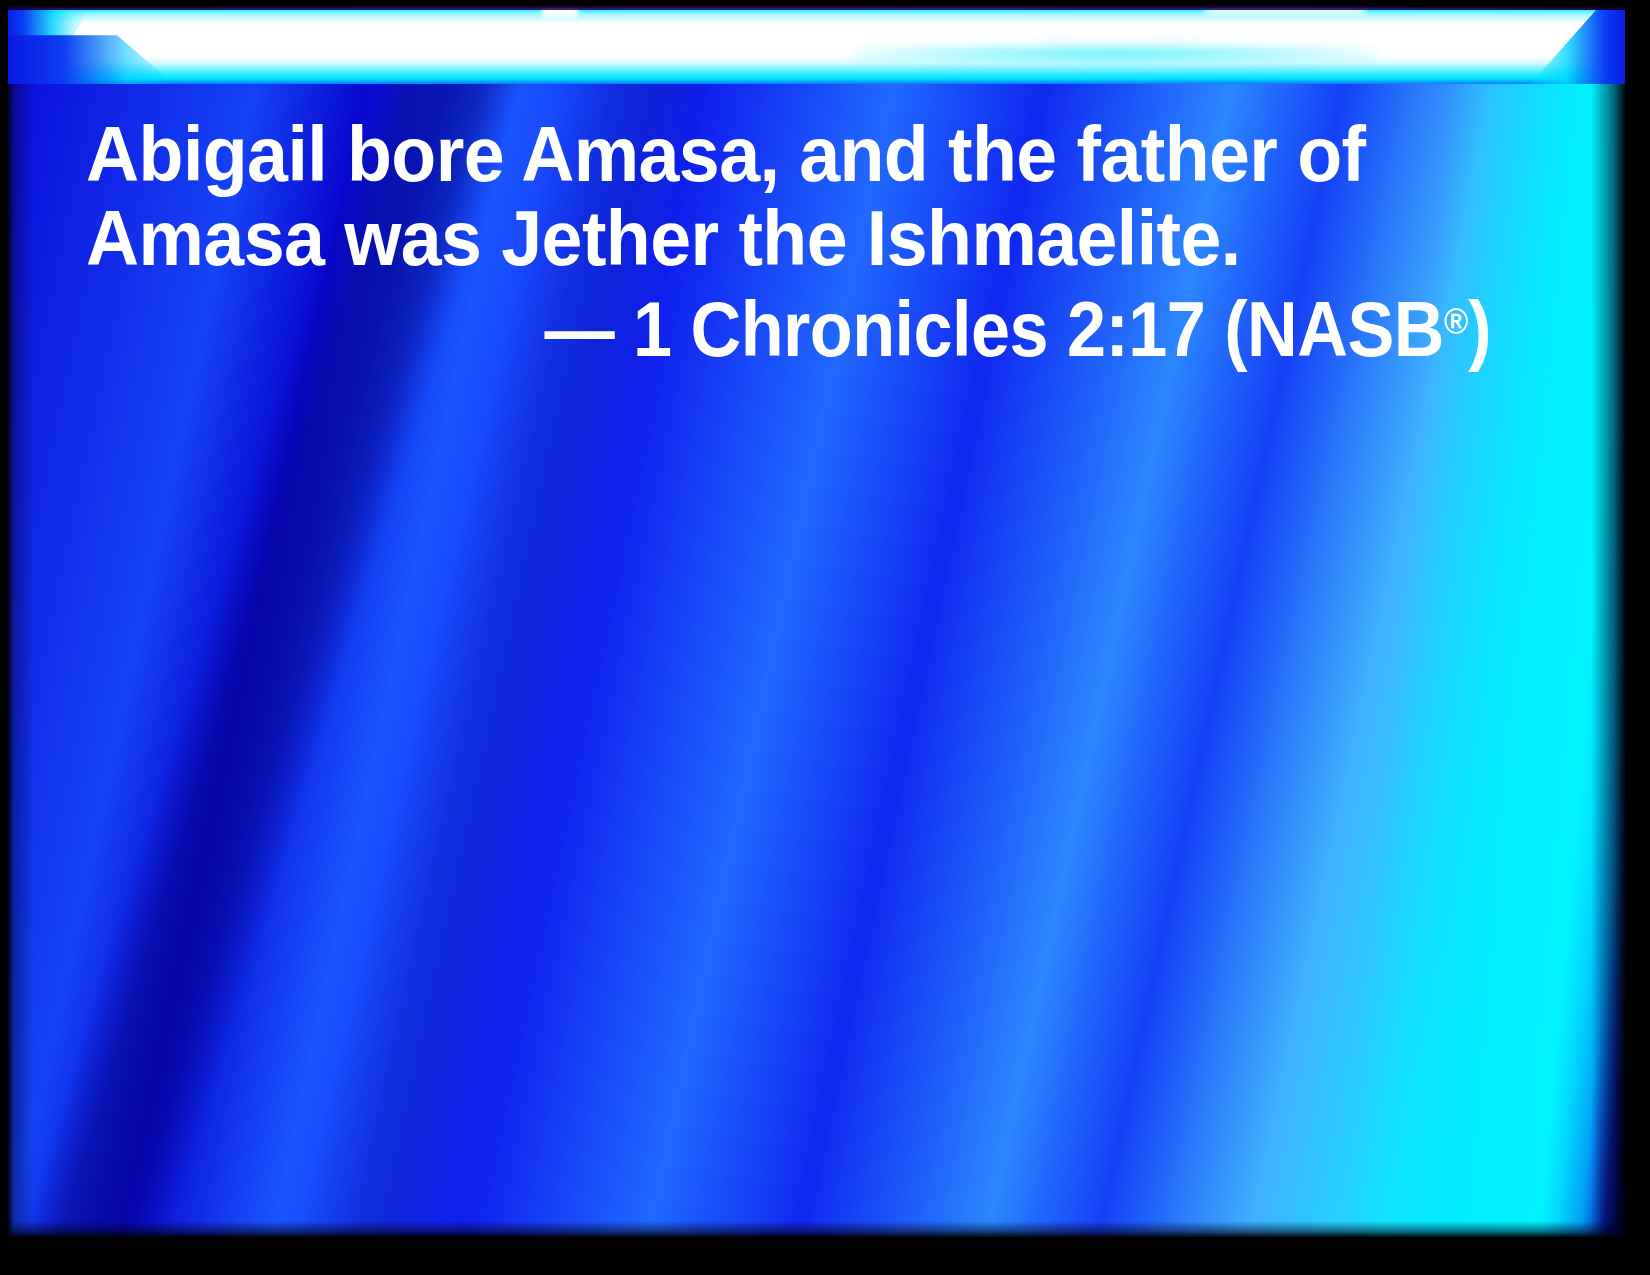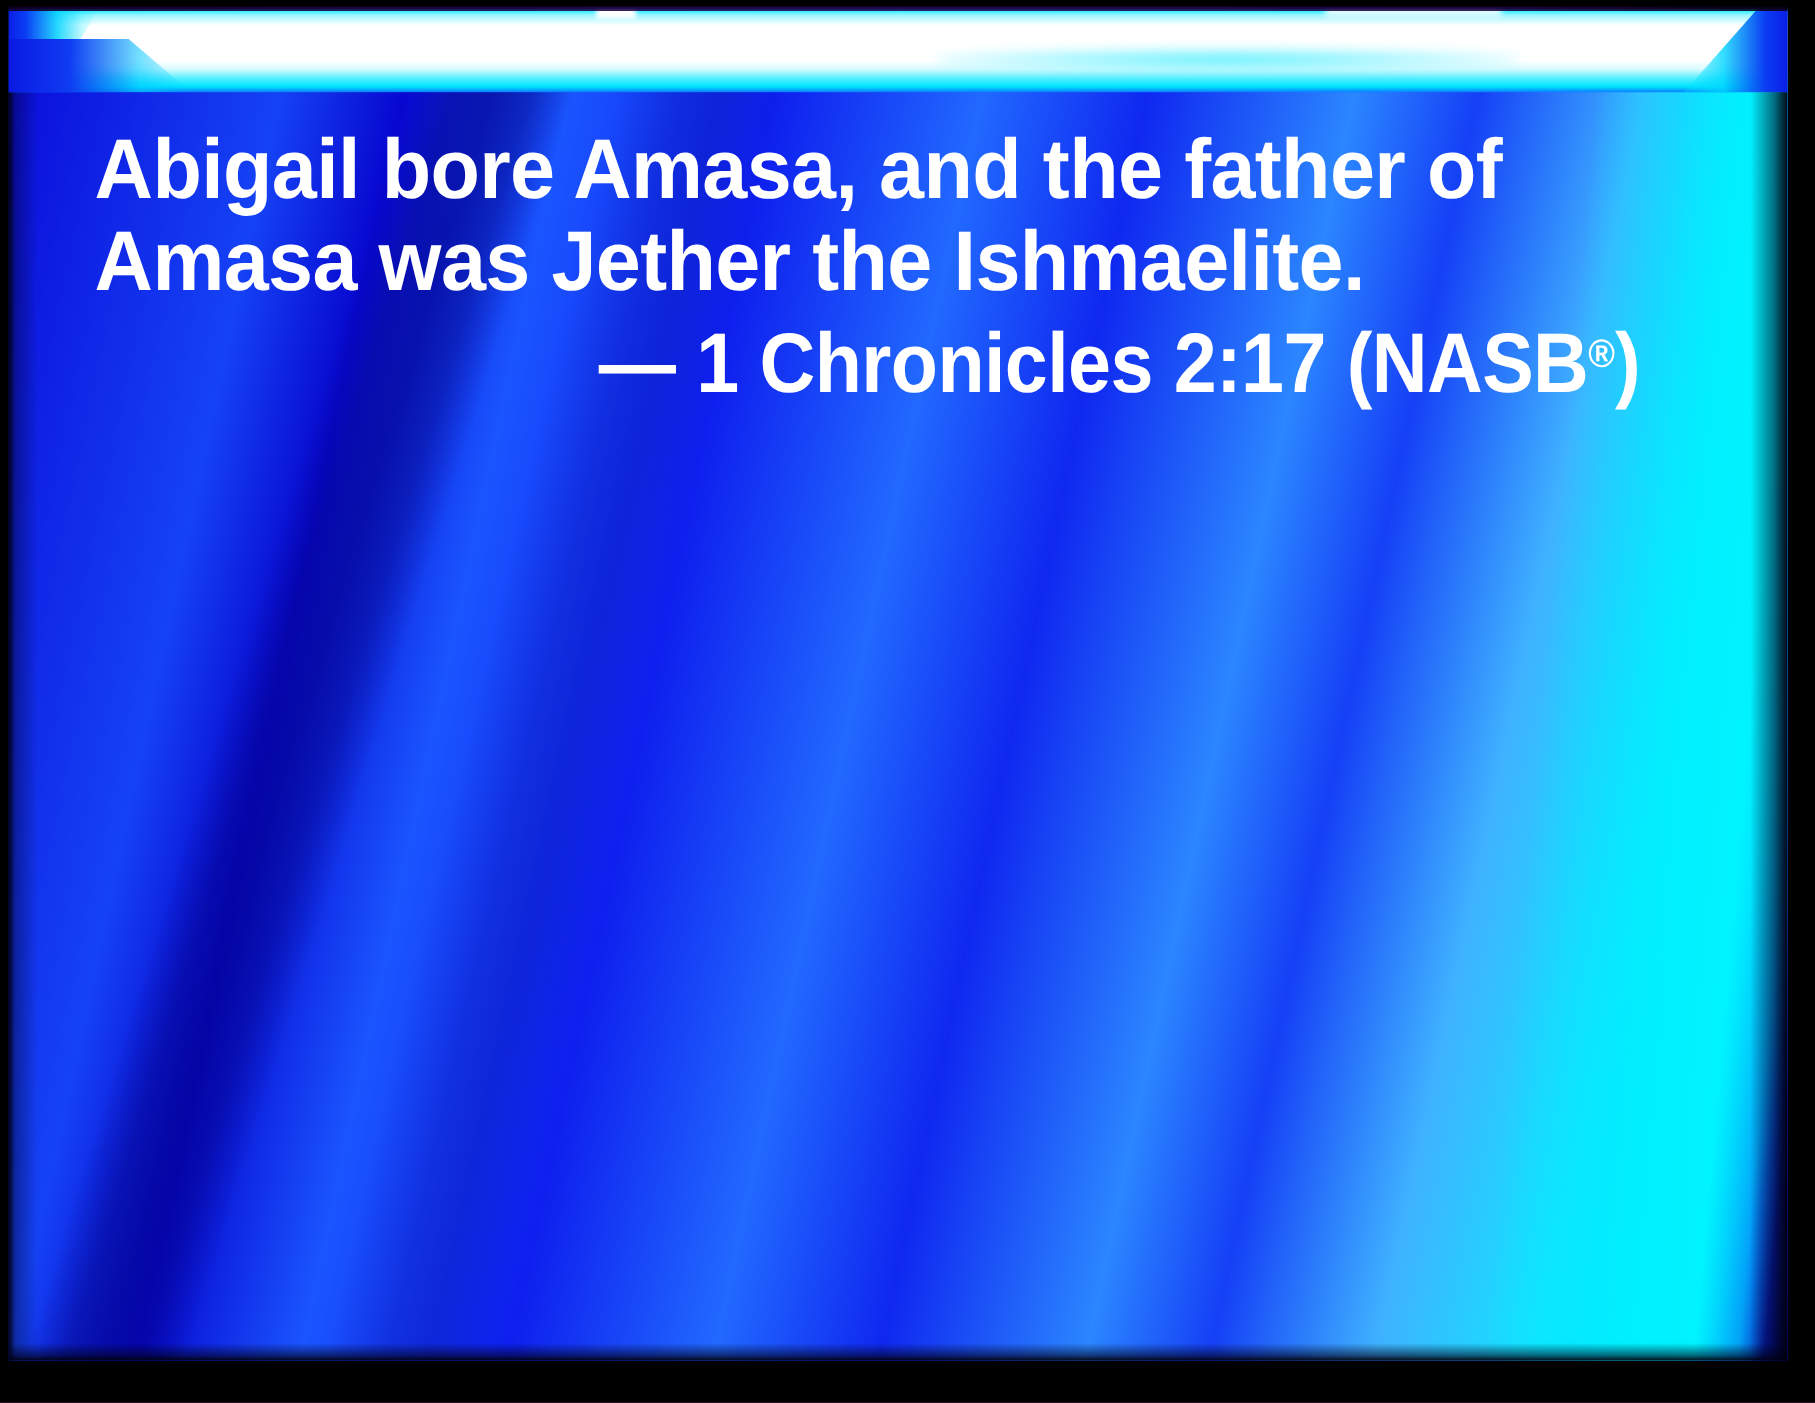"Abigail bore Amasa, and the" #slide { background: #c2410c -> #0369a1 }
